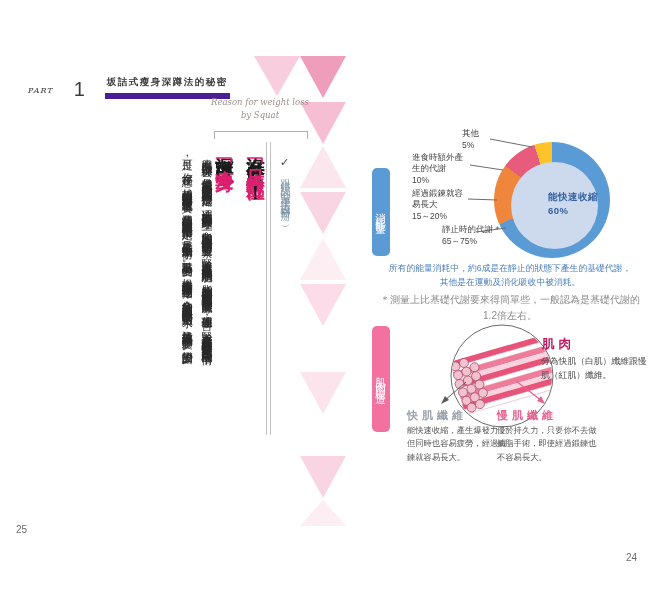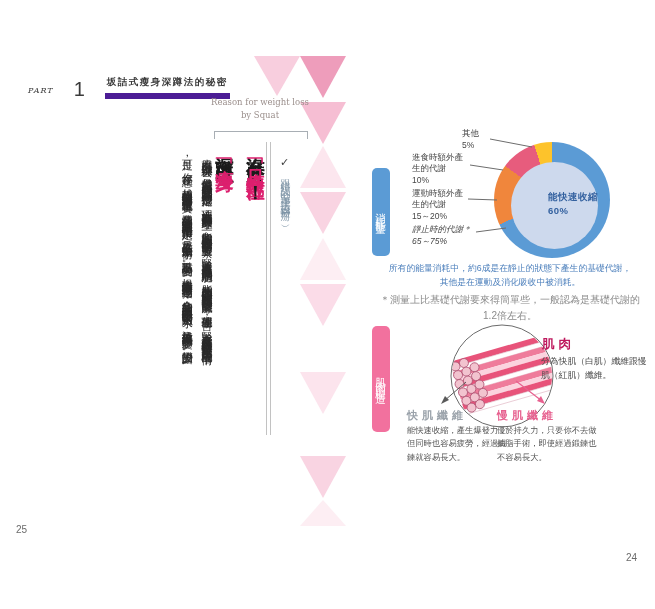"Reason for weight loss" .tagline { font-style: none -> italic }
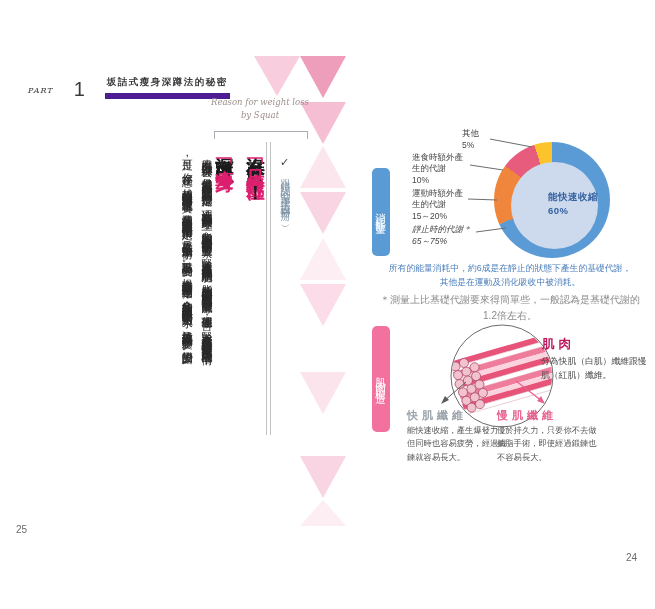"運動時額外產生的代謝" div.cl-label { text: 運動時額外產生的代謝 -> 經過鍛鍊就容易長大 }
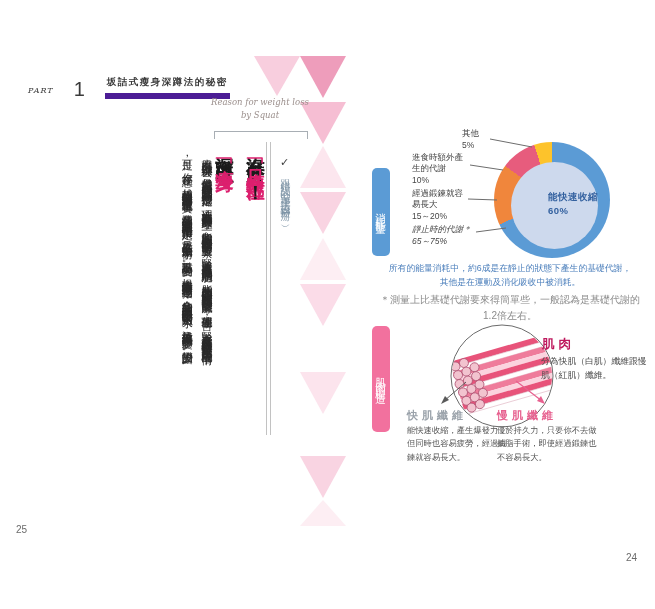"靜止時的代謝＊" div.abs { font-style: italic -> none; left: 412px -> 442px }
